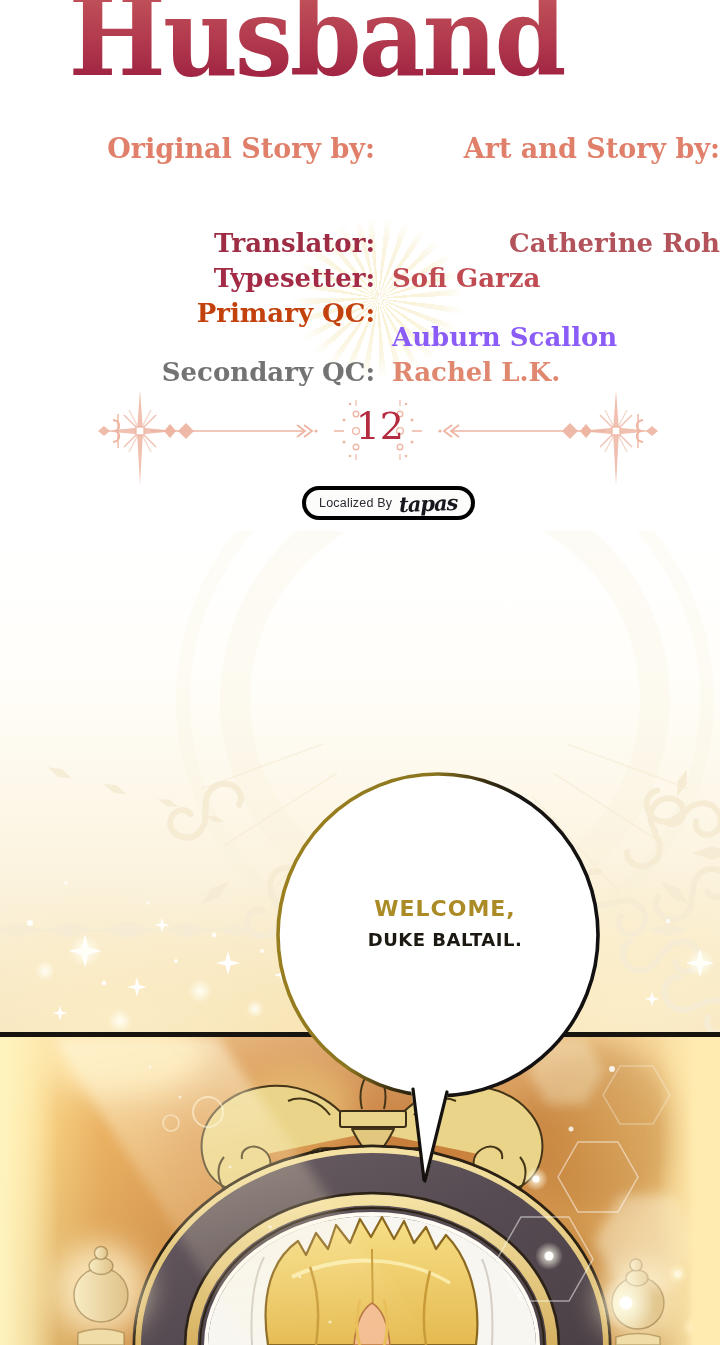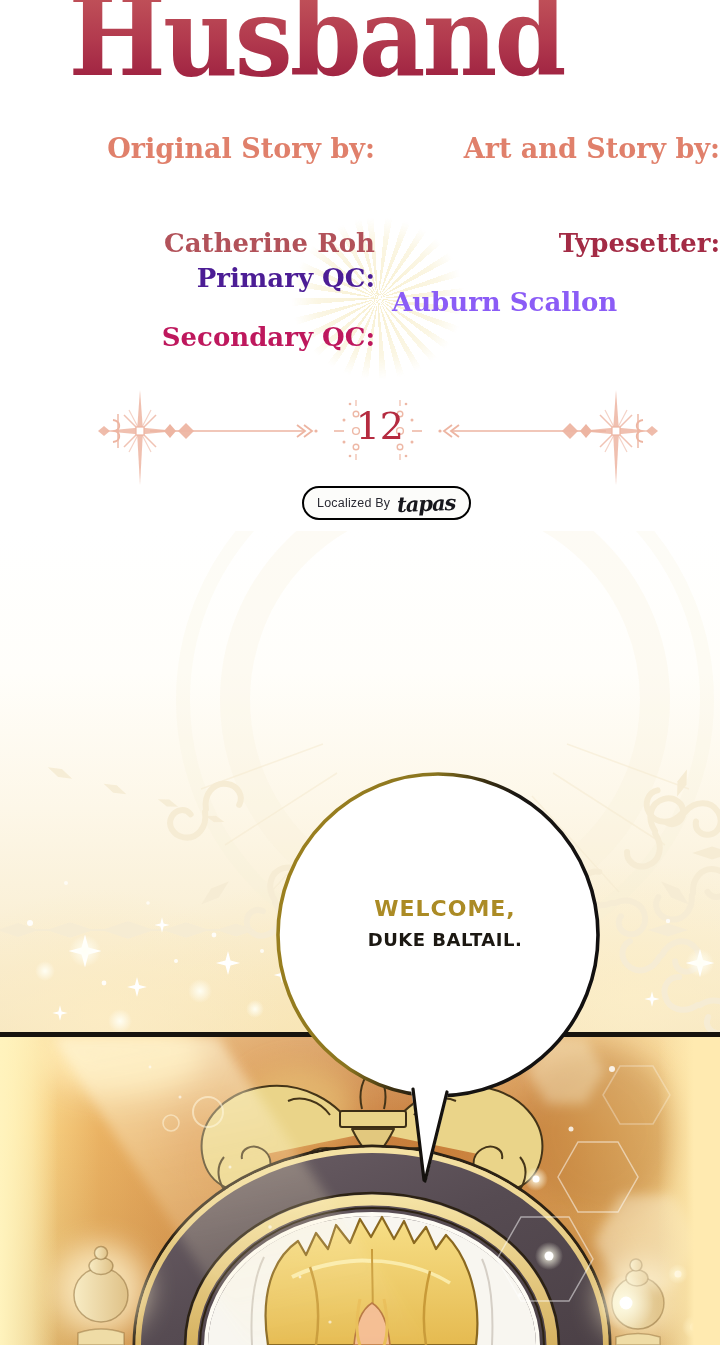"Translator:" span.clabel { html: none -> <span>Translator:</span> }
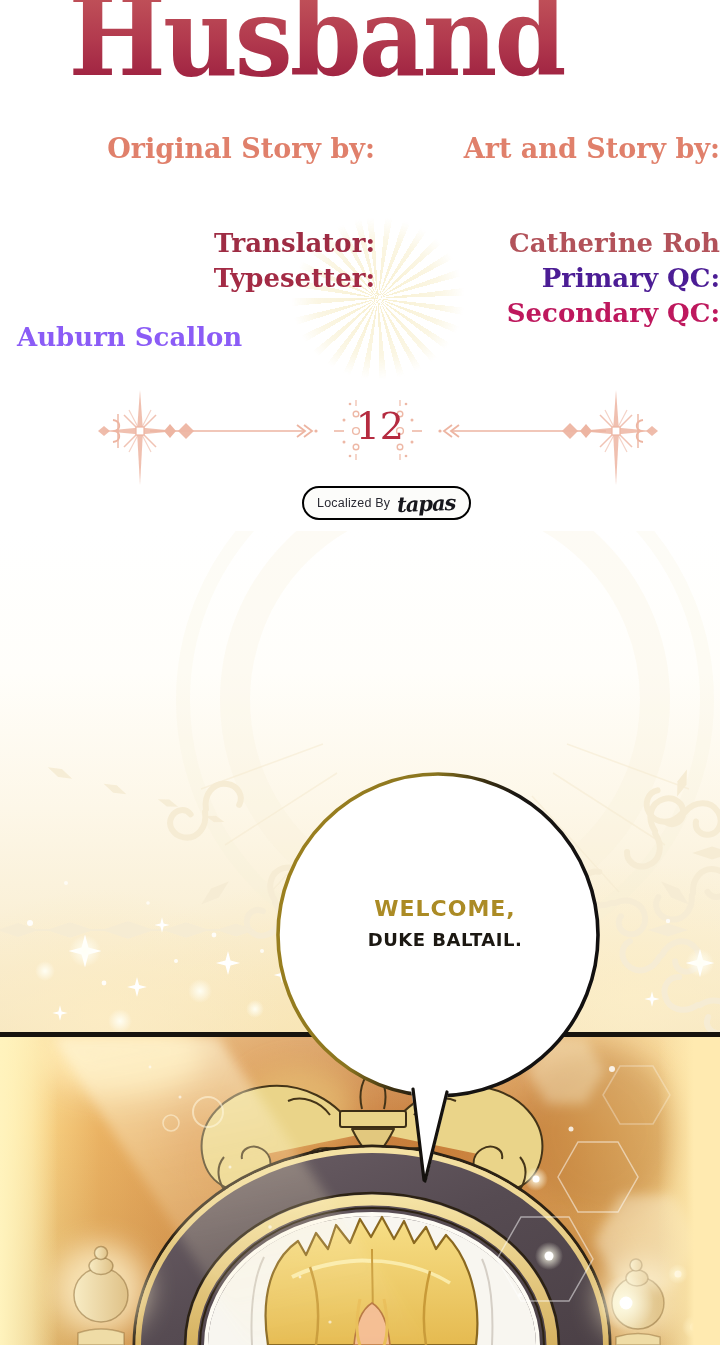"Sofi Garza" span.cvalue { html: none -> <span>Sofi Garza</span> }
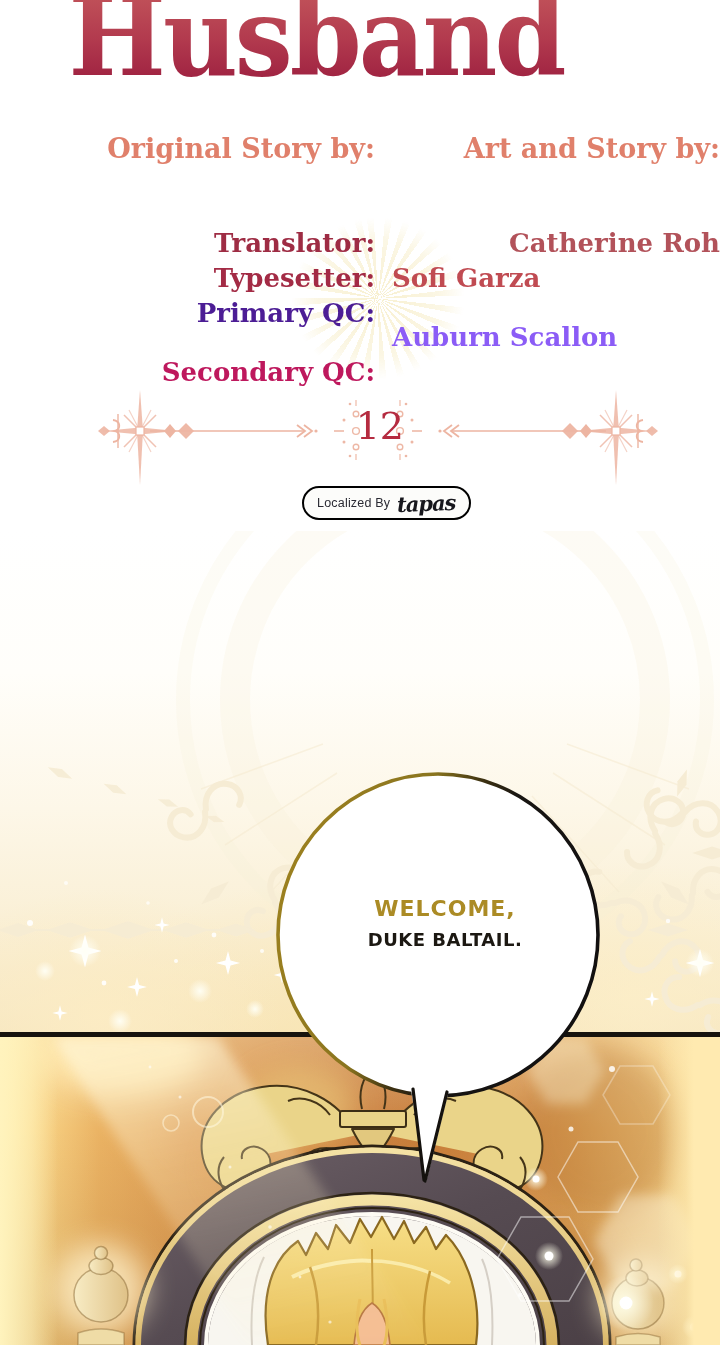"Primary QC:" .credits-staff .clabel.r3 { color: #4c1d95 -> #c2410c }
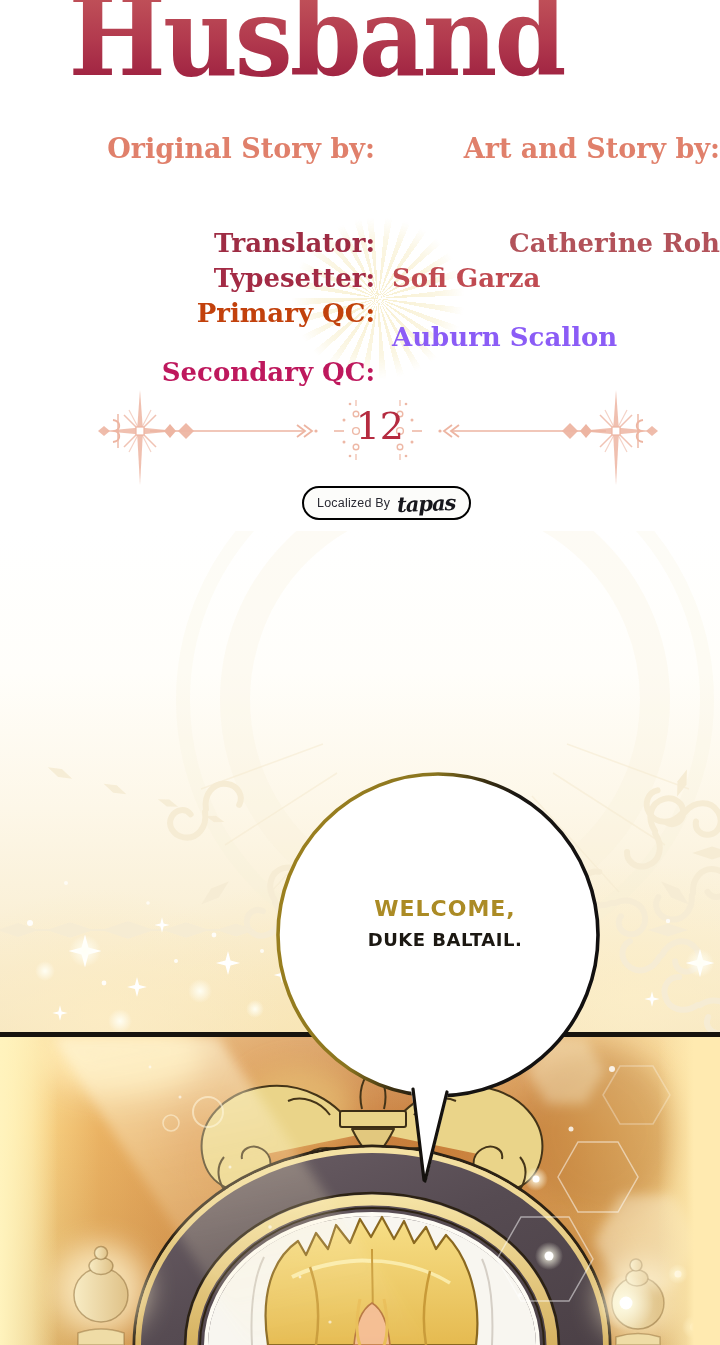"Secondary QC:" .credits-staff .clabel.r4 { color: #be185d -> #737373 }
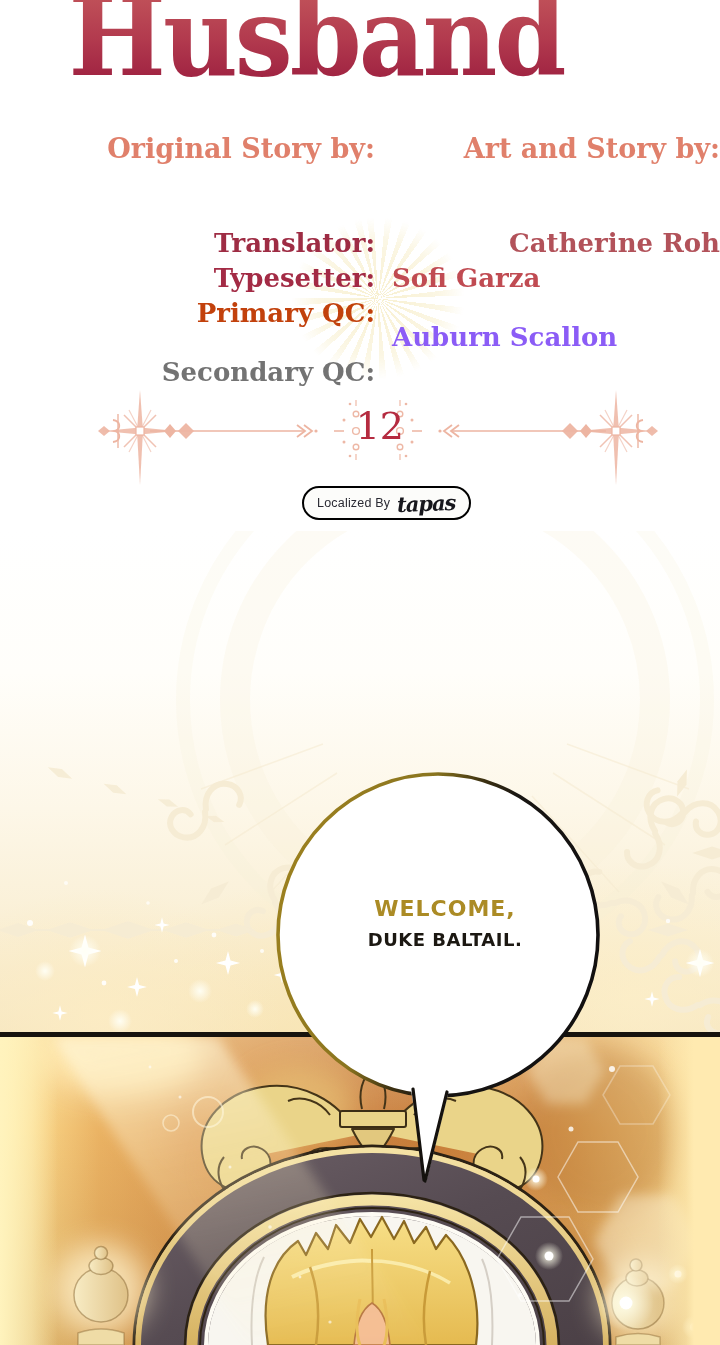"Rachel L.K." span.cvalue { html: none -> <span>Rachel L.K.</span> }
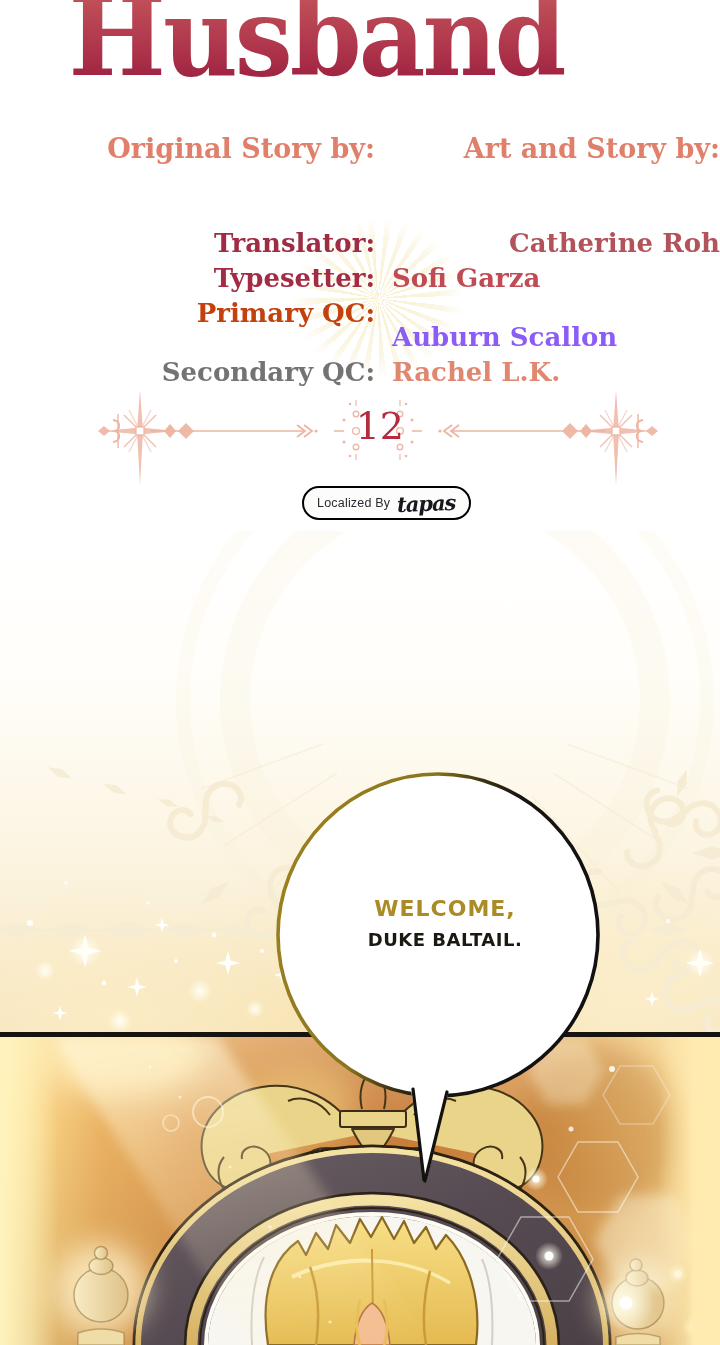"Localized By" .badge { border: 2px solid #000000 -> 4px solid #000000 }
